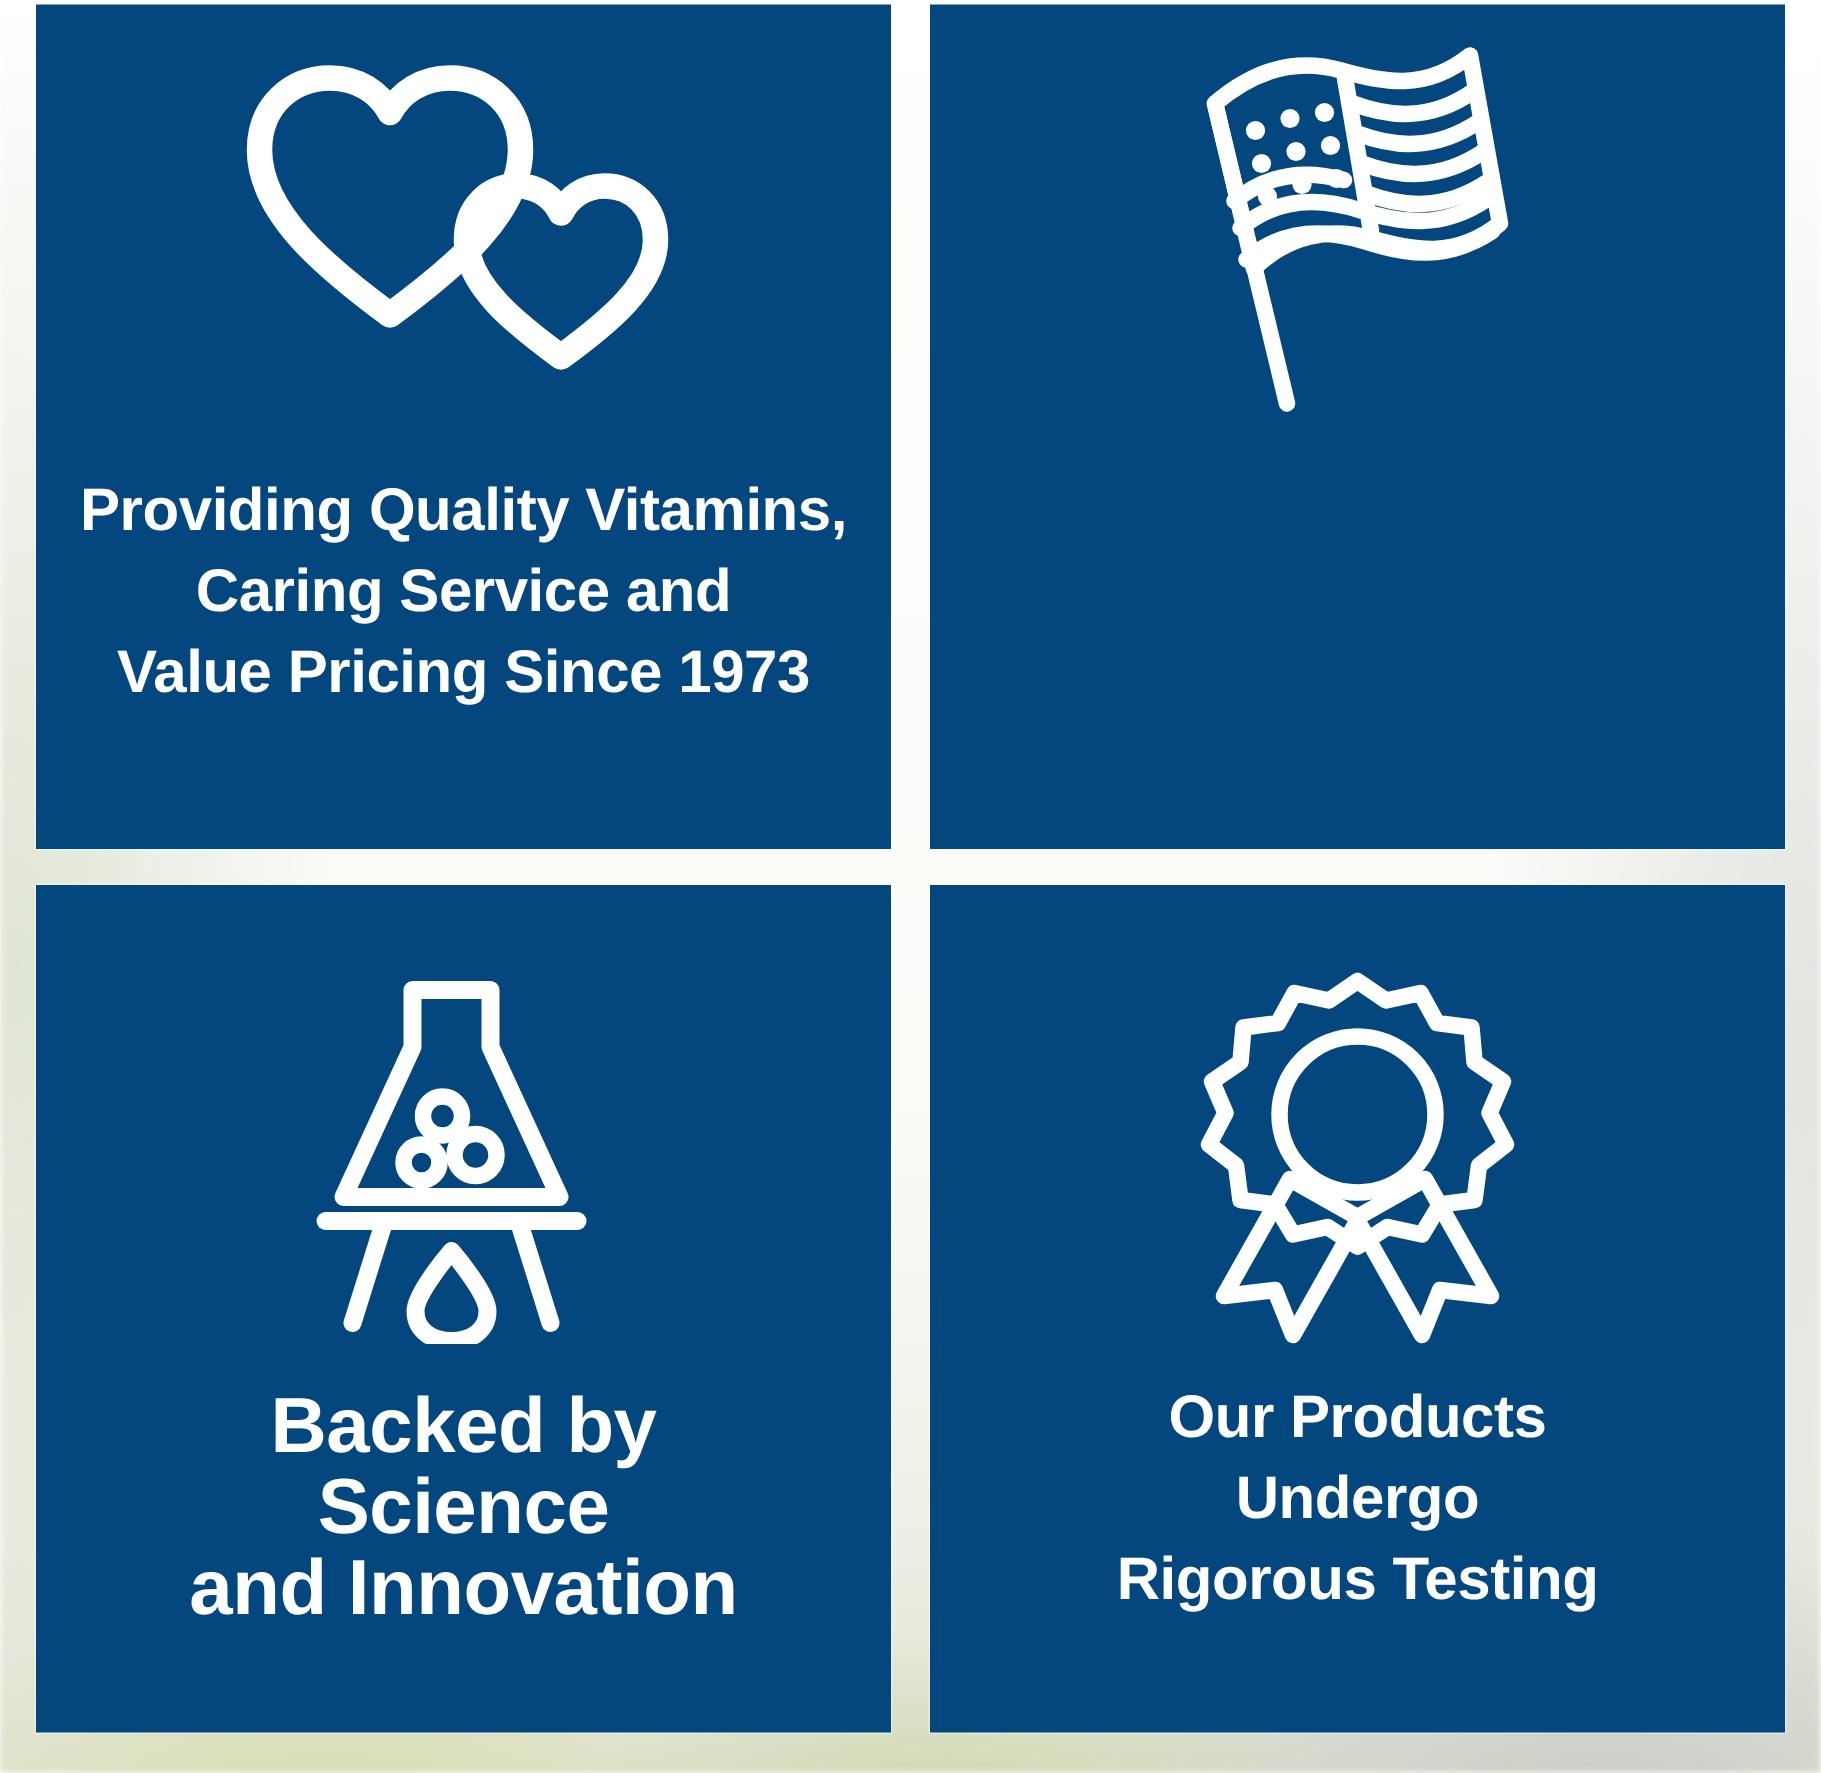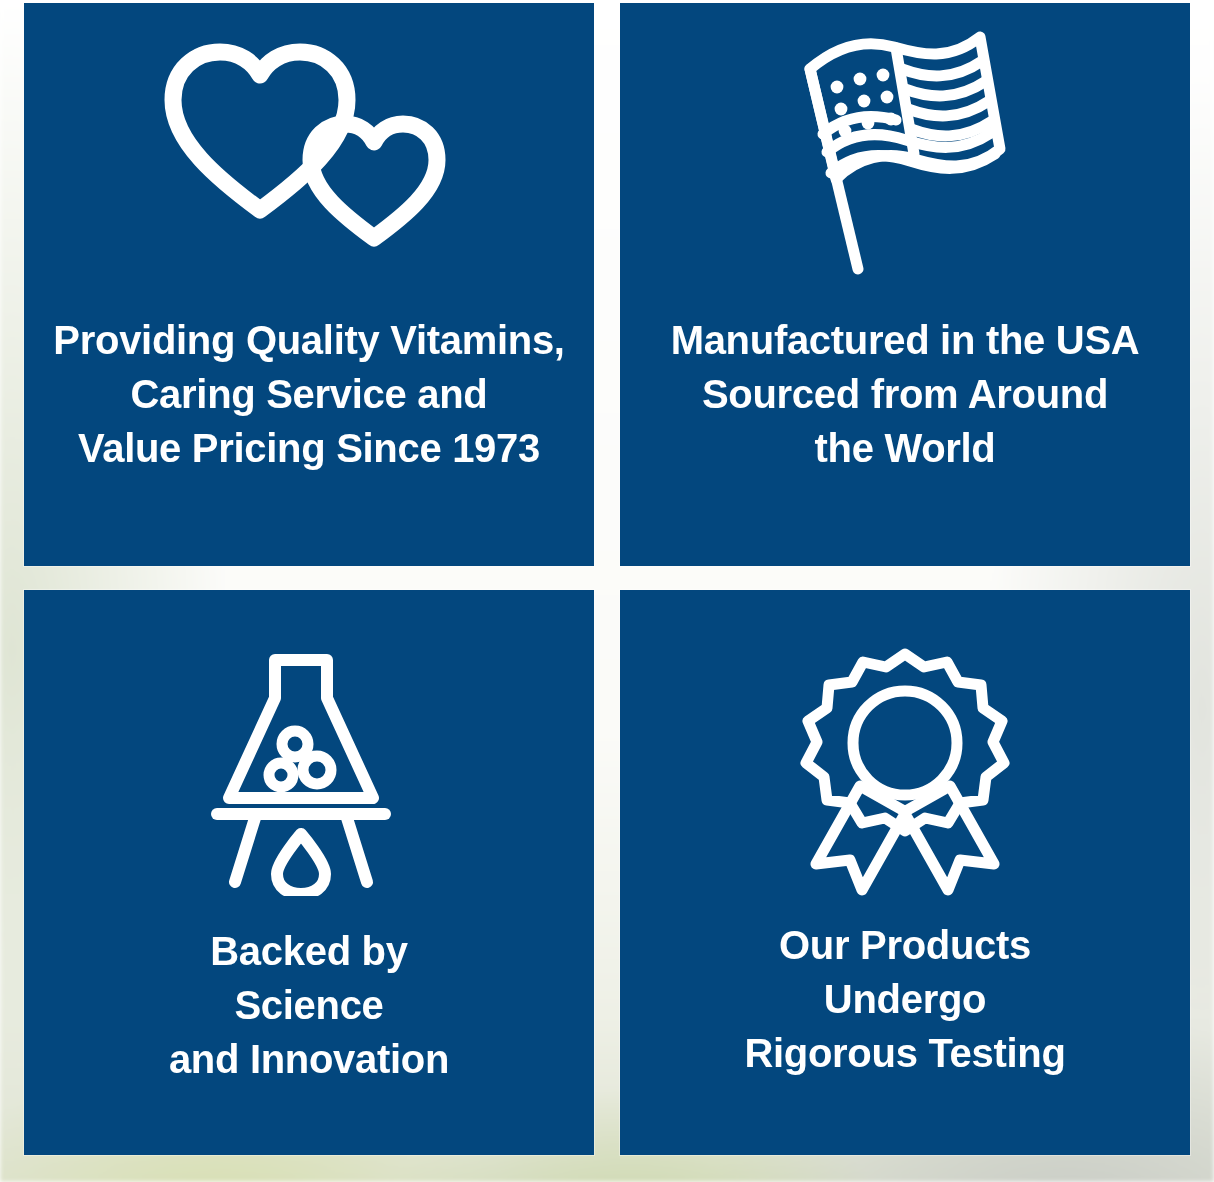"Manufactured in the USA" div.panel-title { html: <div>Manufactured in the USA Sourced from Around the World</div> -> none }
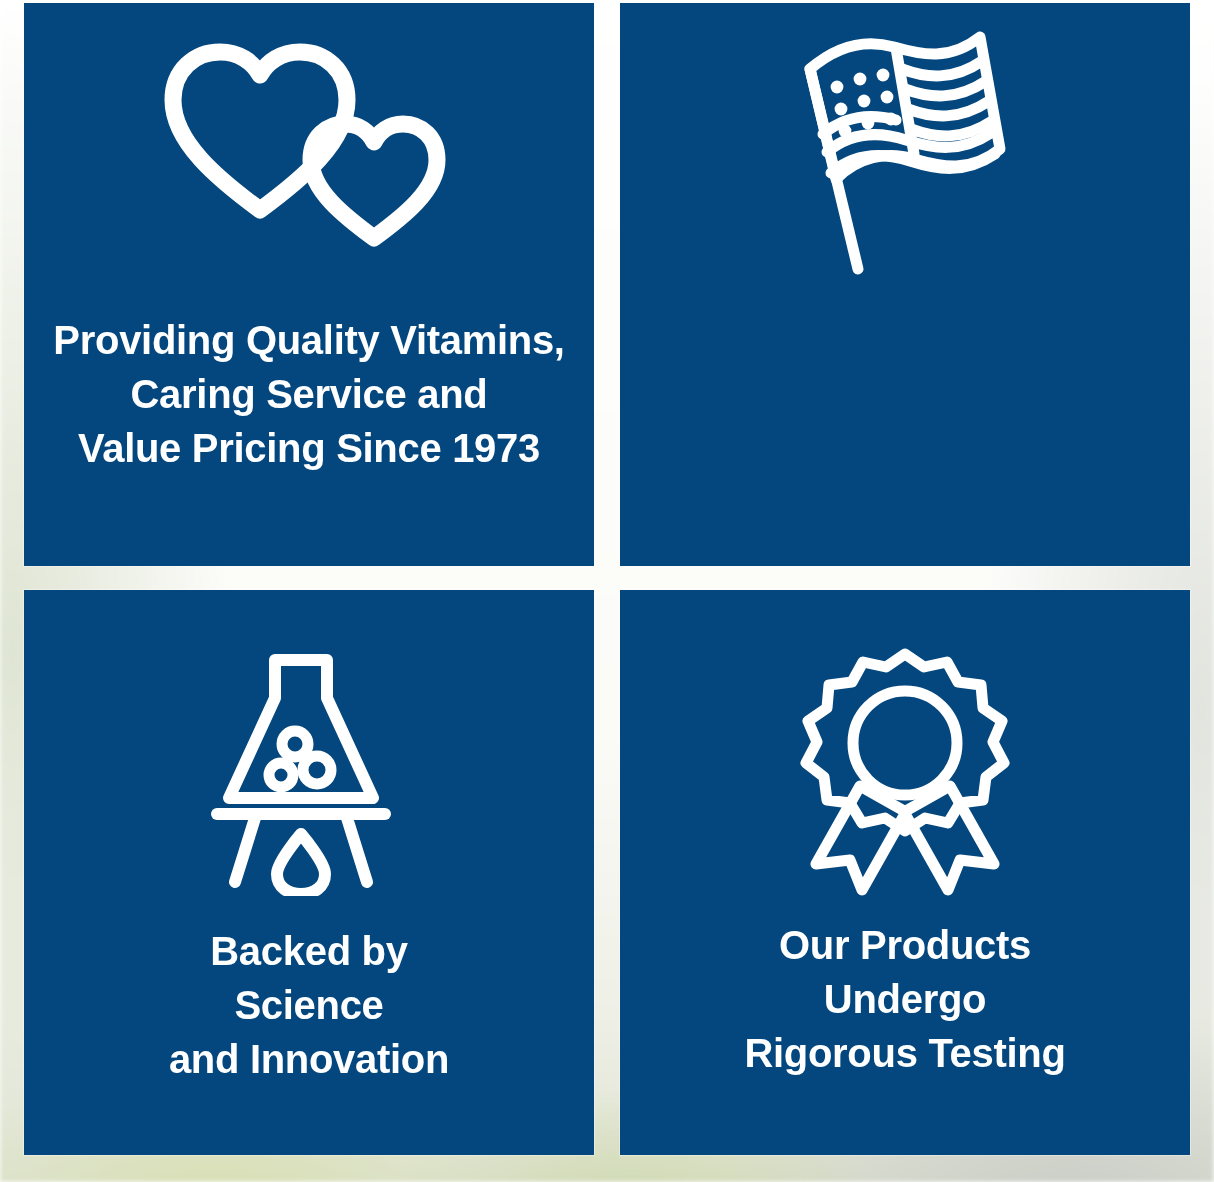"Backed by" #panel-2 .panel-title { font-size: 40px -> 52px }
